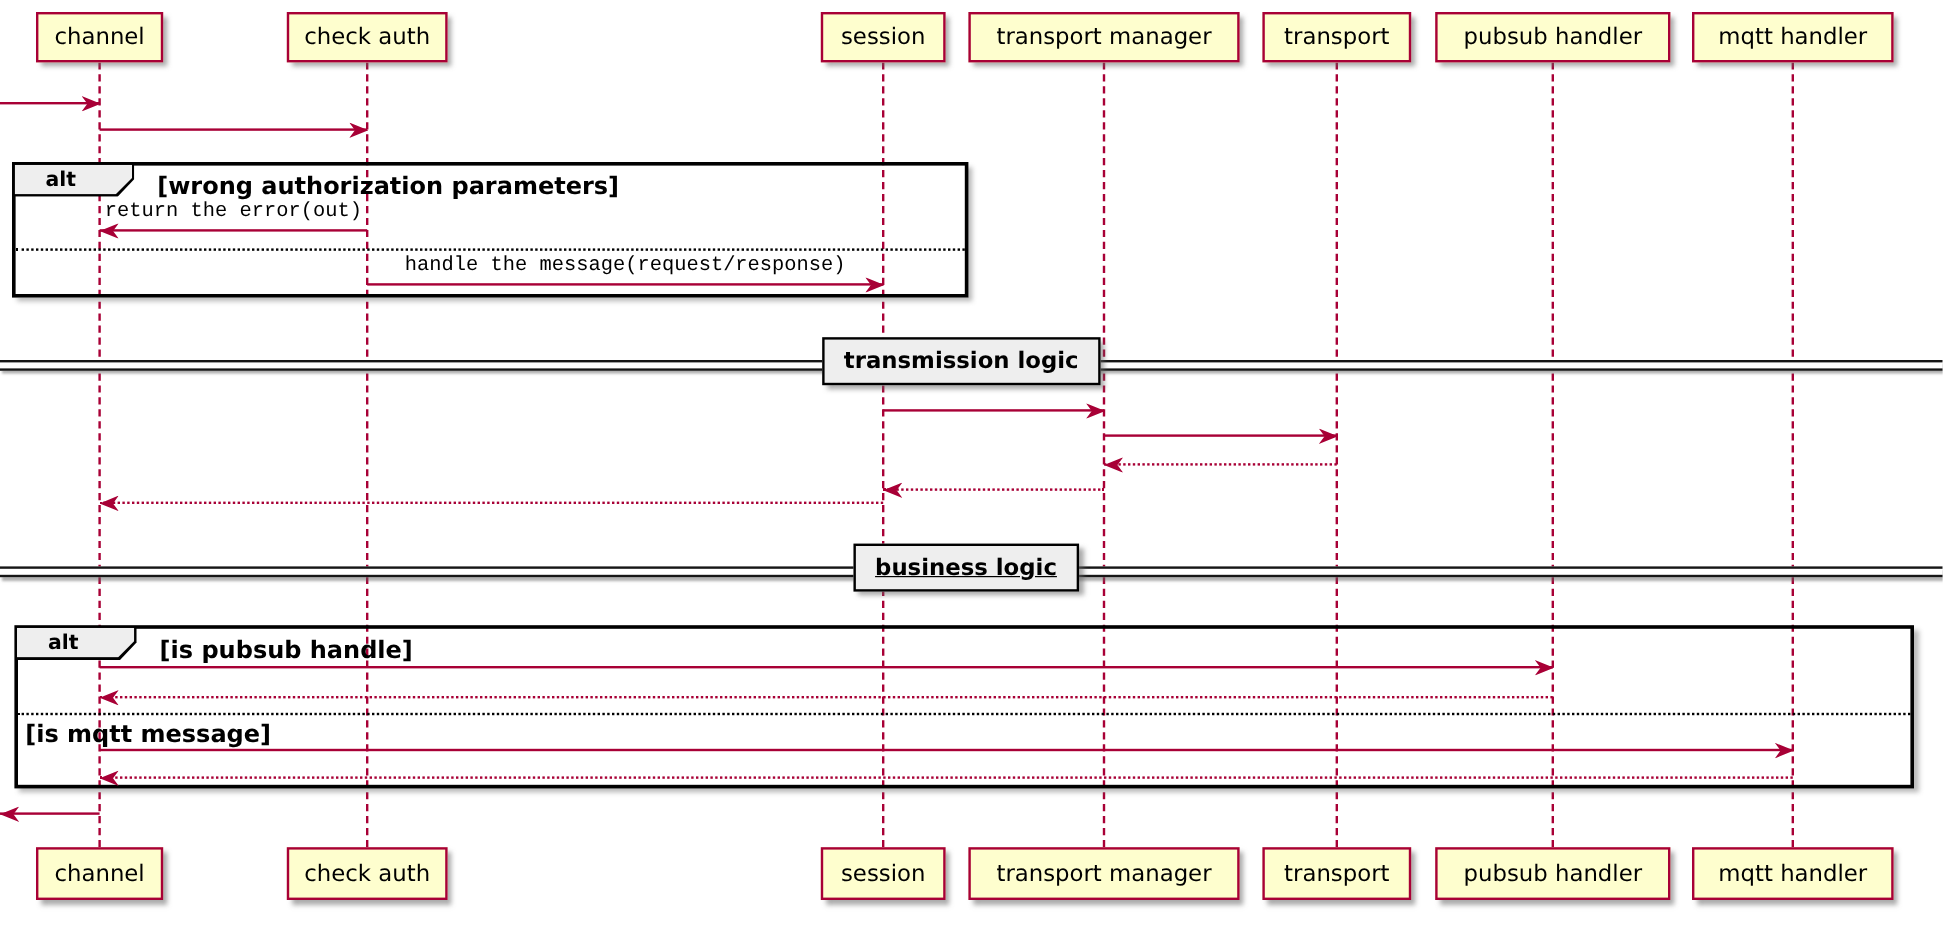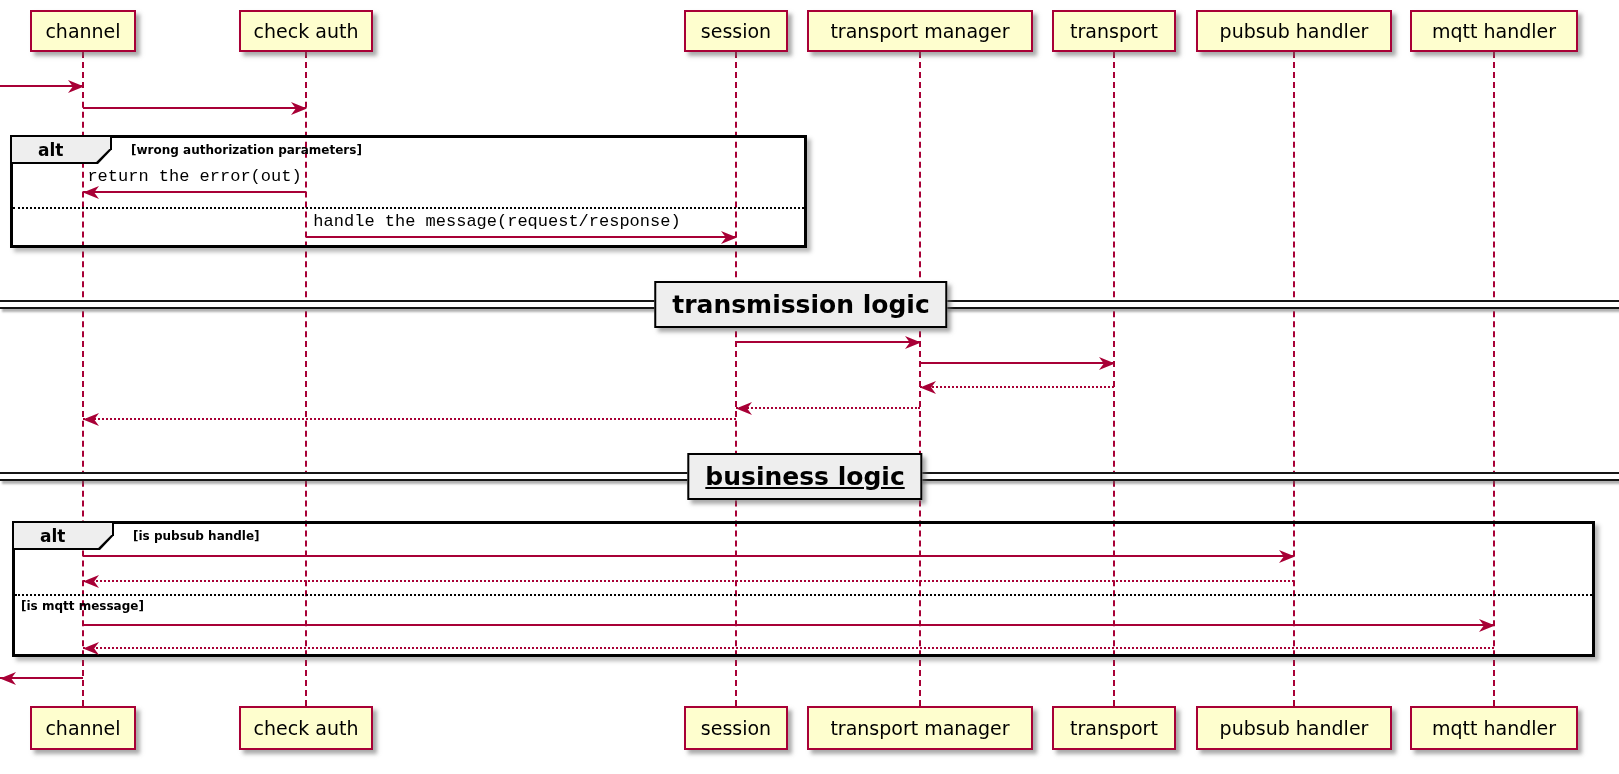"[wrong authorization parameters]" .frame-condition { font-size: 12px -> 20px }
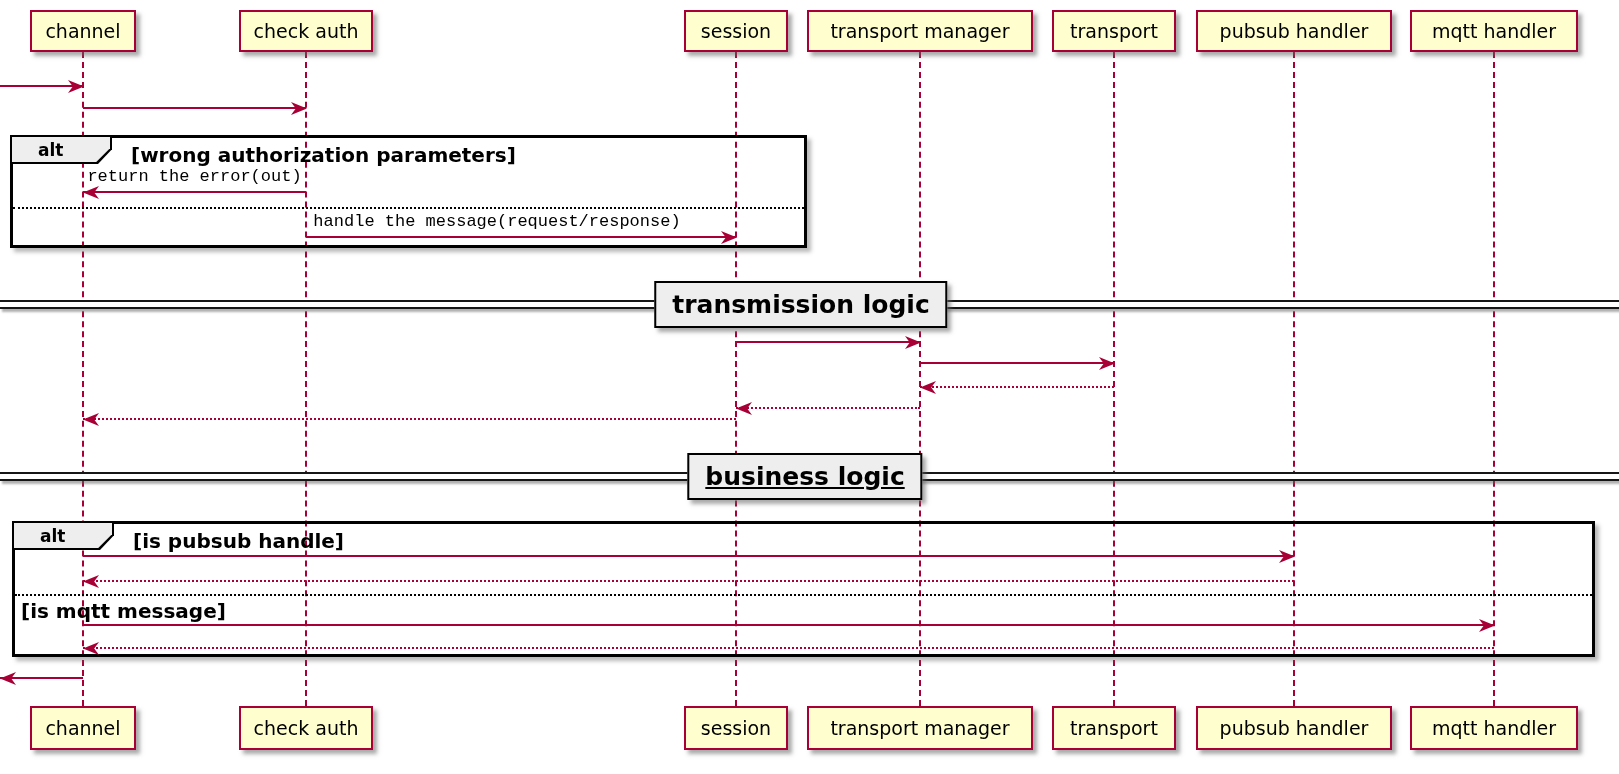"handle the message(request/response)" div.msg-label { left: 497px -> 521px }
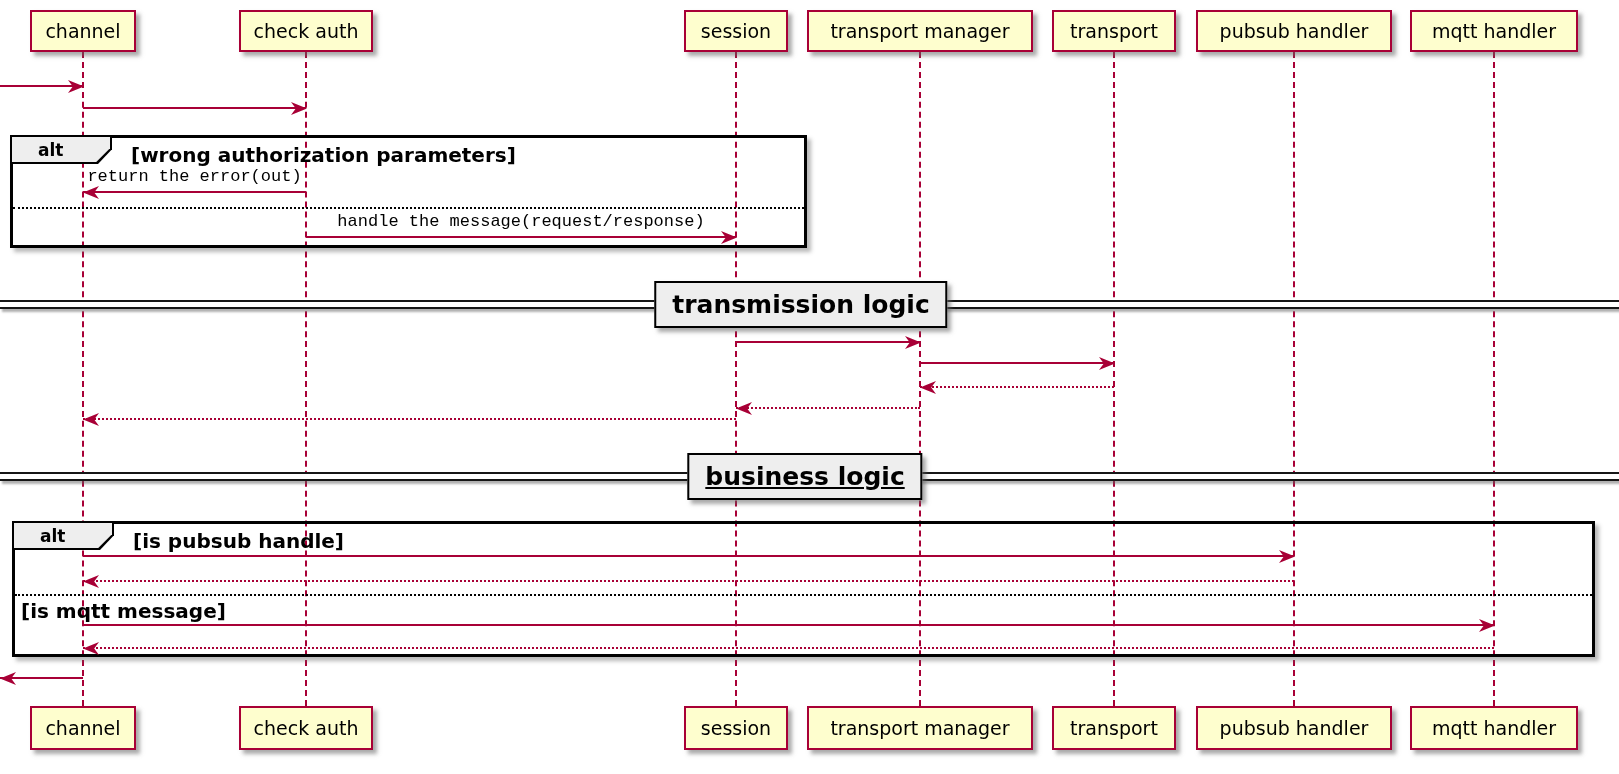"transmission logic" .divider-label { font-size: 25px -> 19px }
